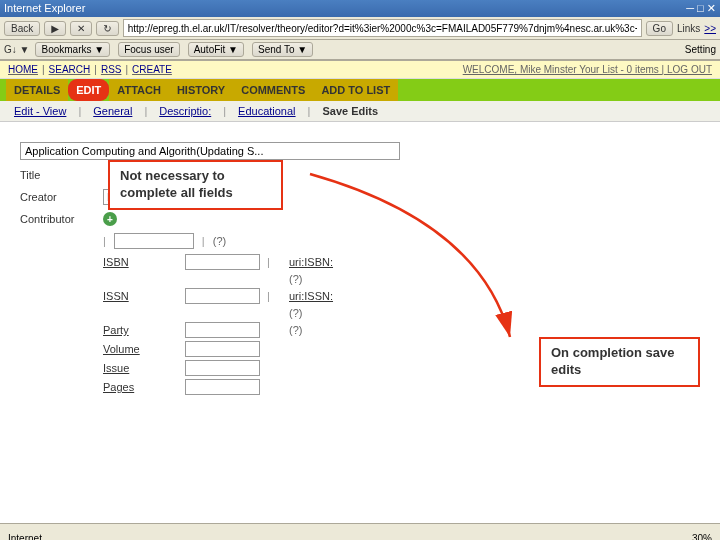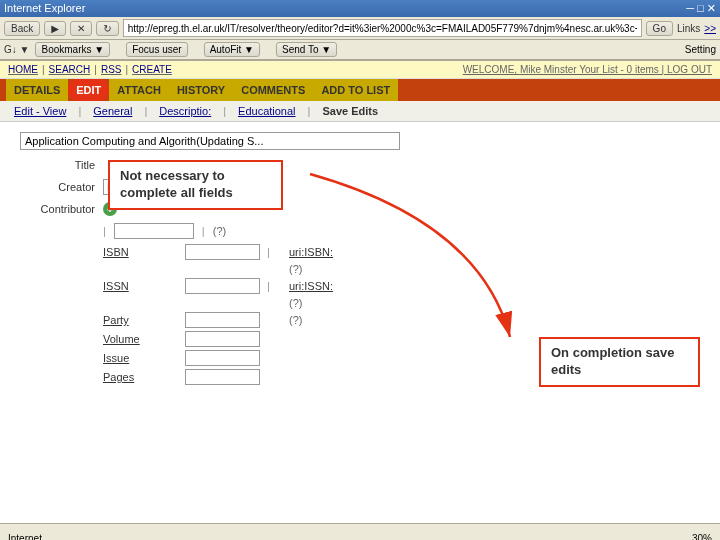"Bookmarks ▼" .bookmarks-bar { gap: 16px -> 8px }
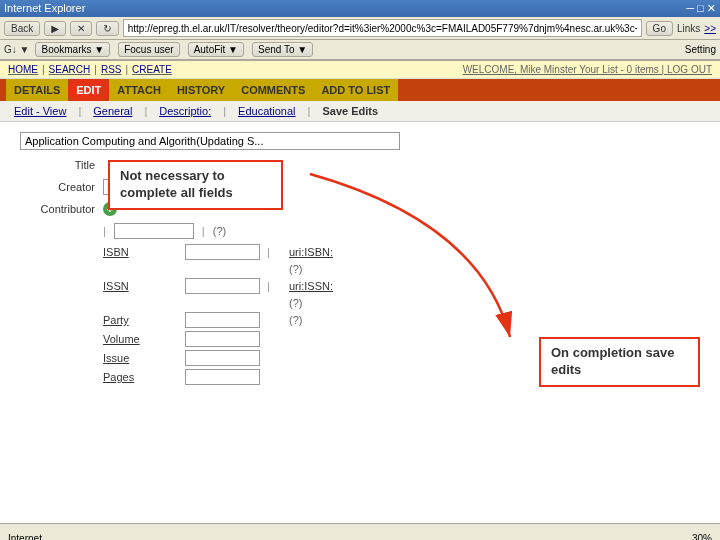"DETAILS" .tab-bar { background: #c2410c -> #84cc16 }
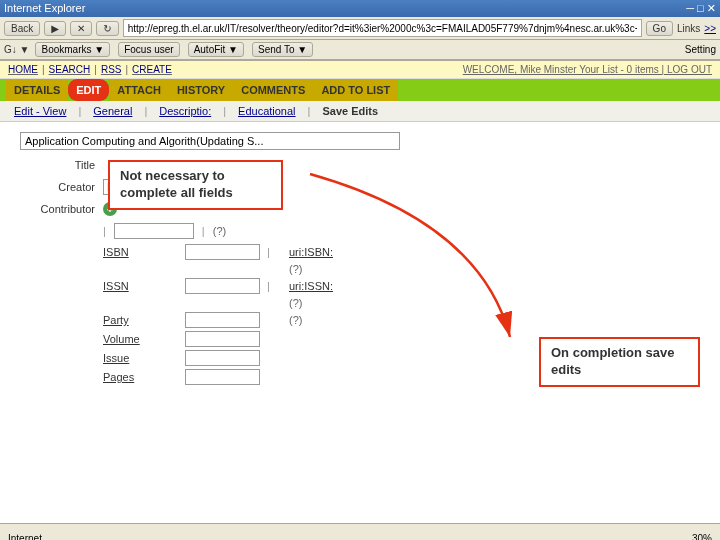"Application Computing and" .main-content { padding: 10px 20px -> 20px 20px }
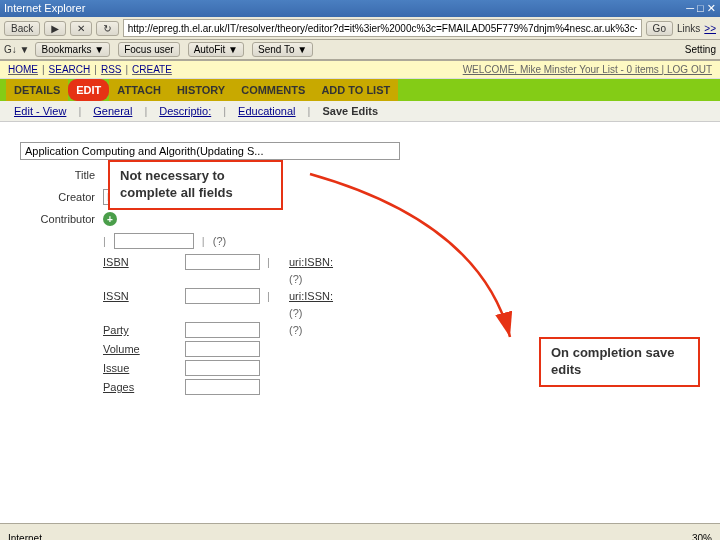"Title" .form-label { text-align: right -> none }
